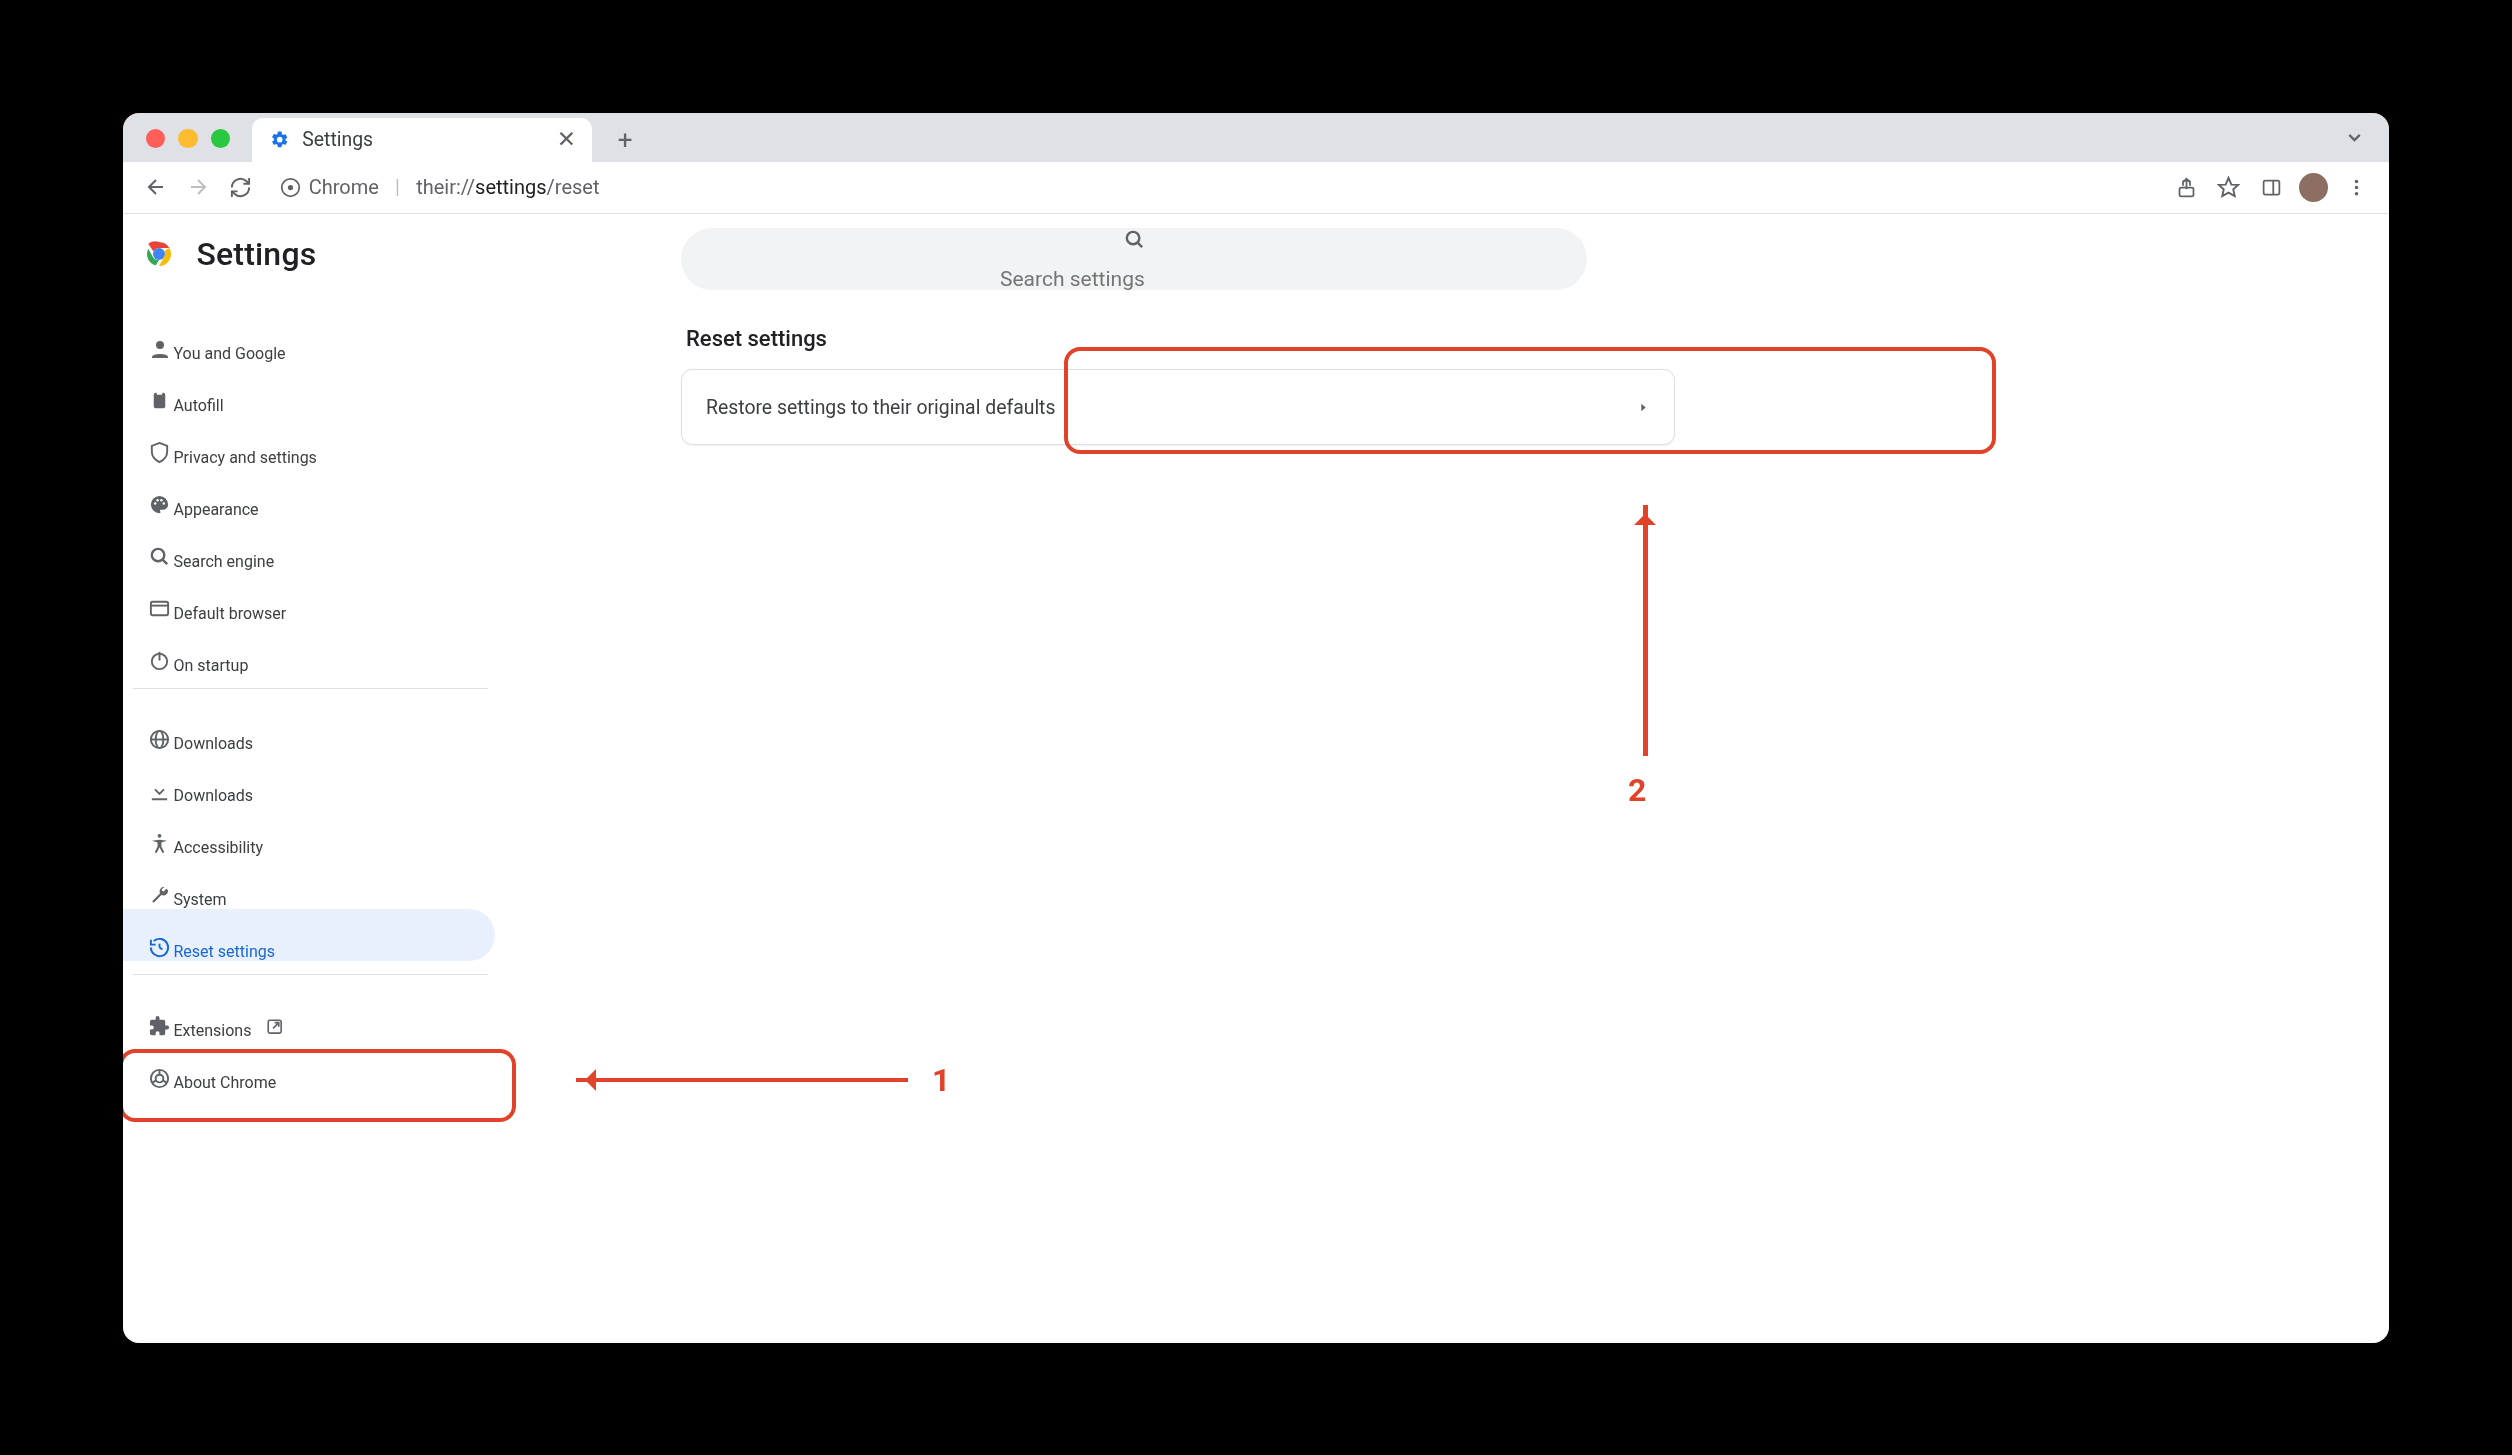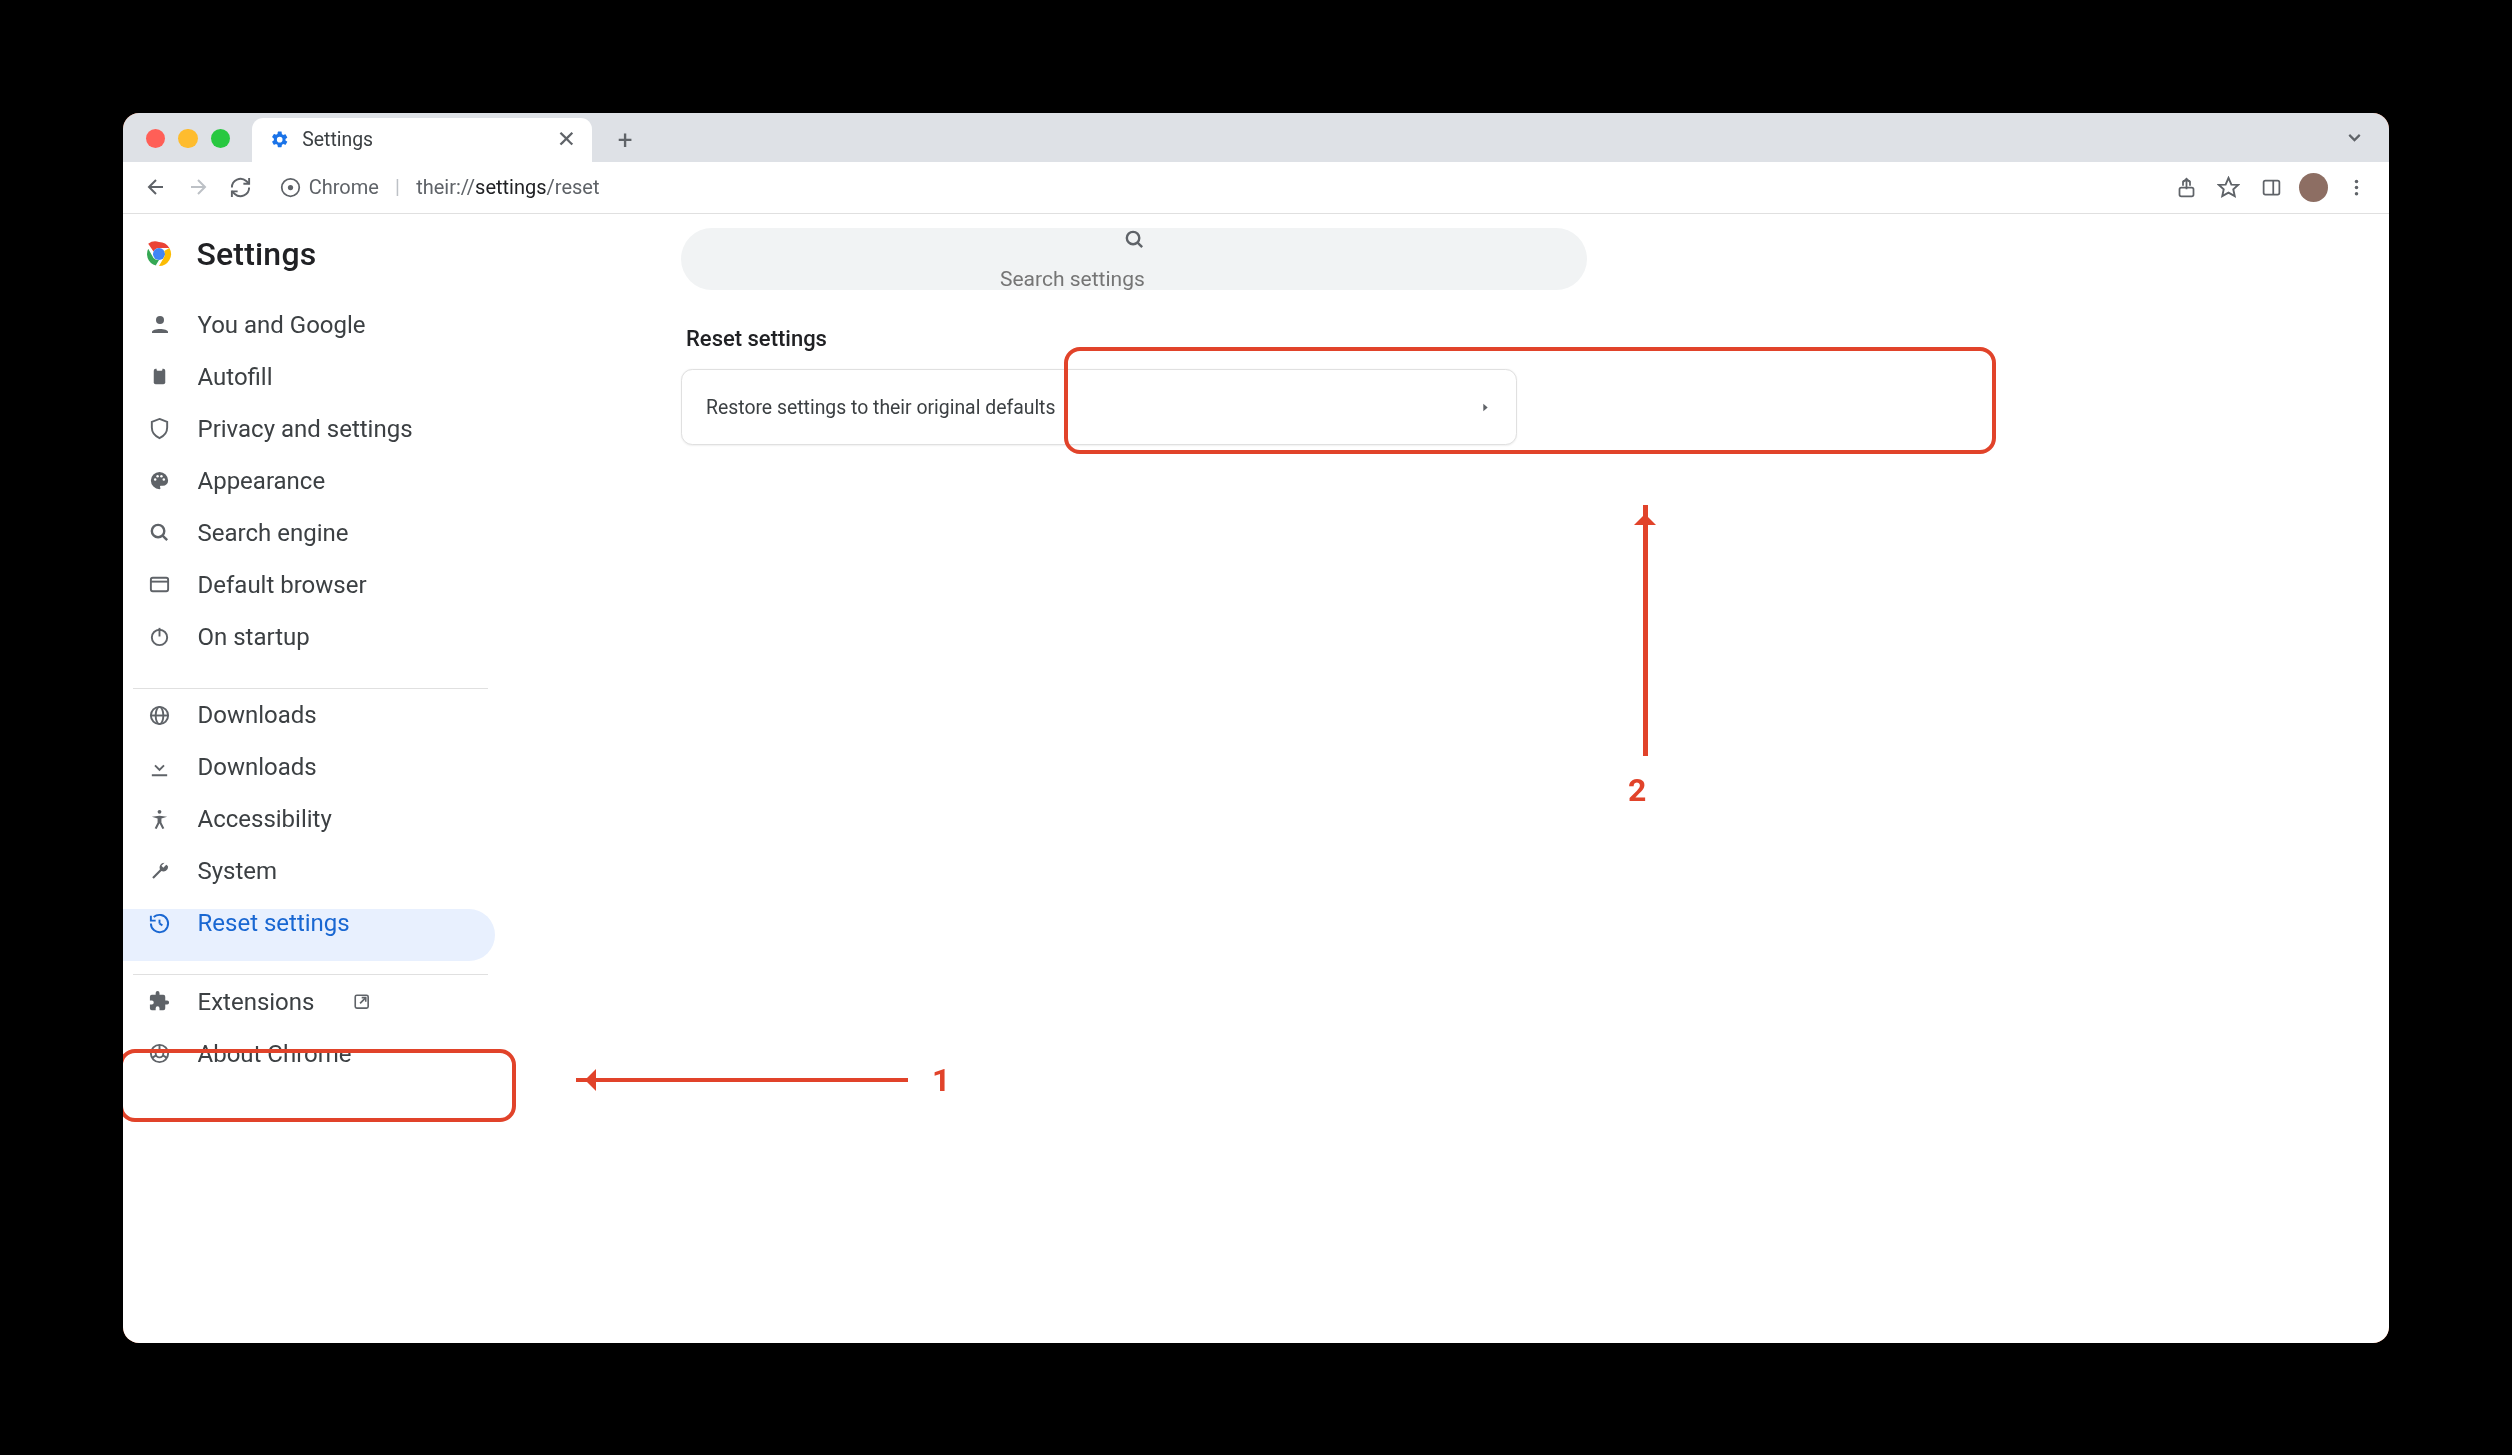"You and Google" .side-item { align-items: flex-start -> flex-end; font-size: 24px -> 16px; gap: 24px -> none }
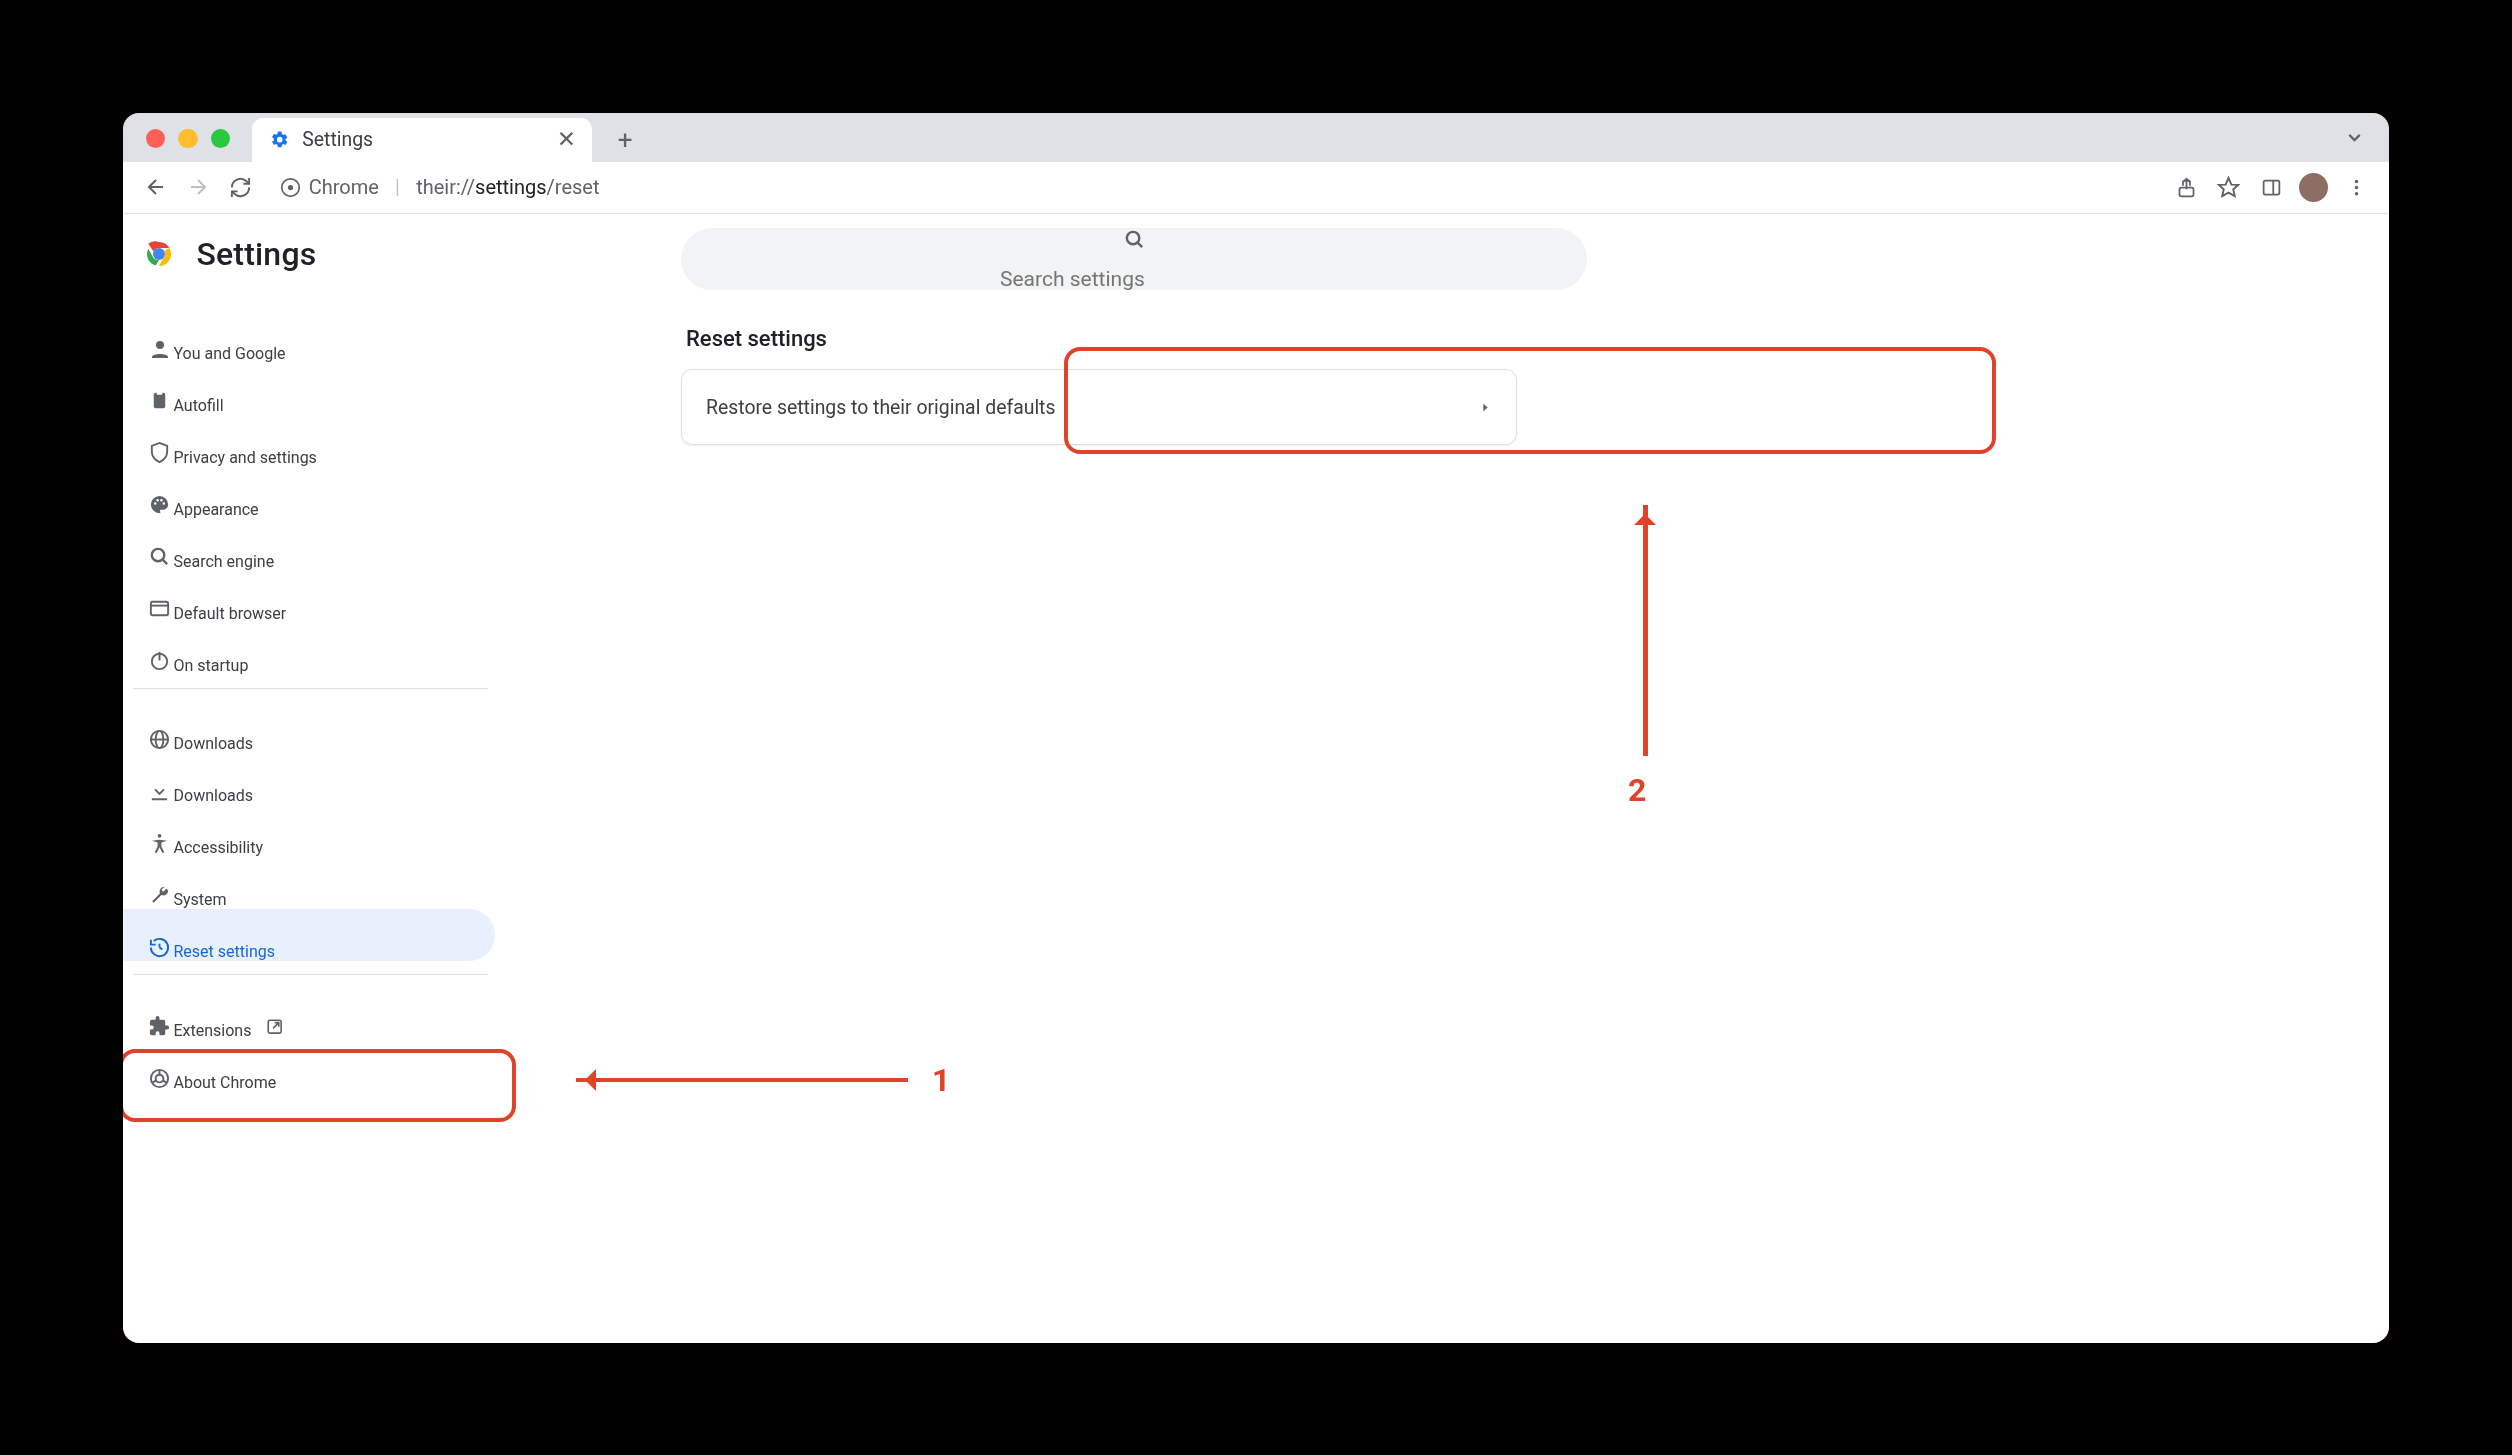"Restore settings to their original" .row-card { width: 836px -> 994px }
